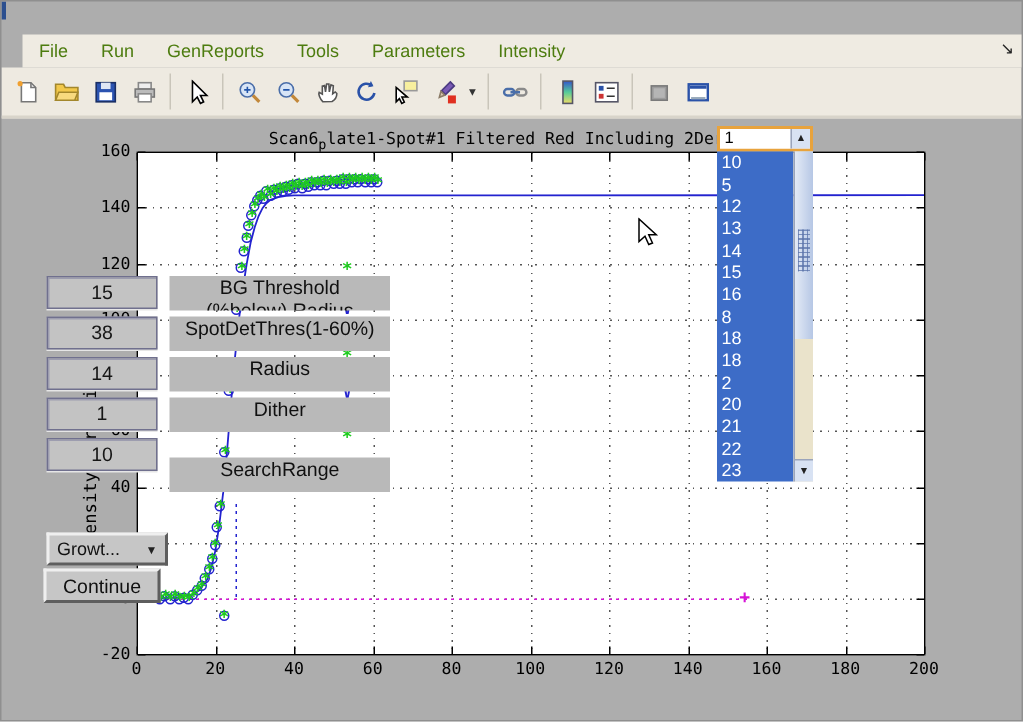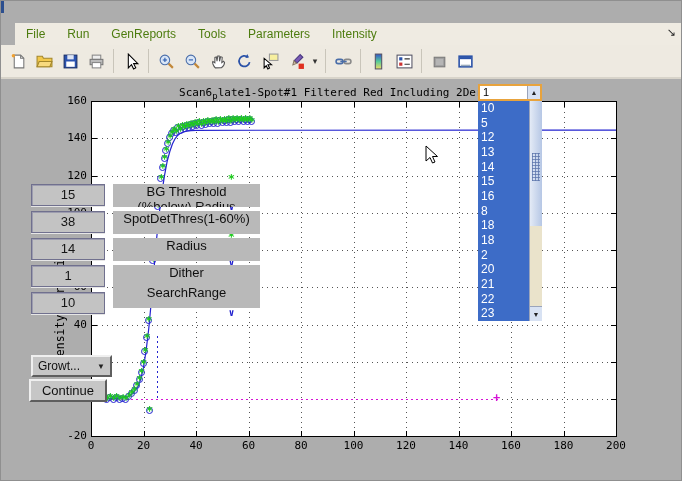"SearchRange" div.plabel { top: 284px -> 304px }
